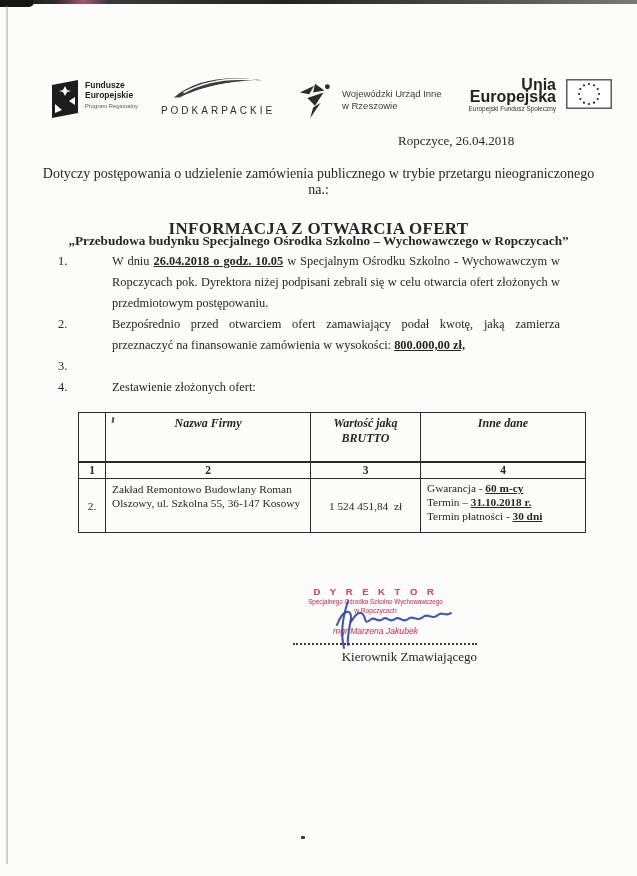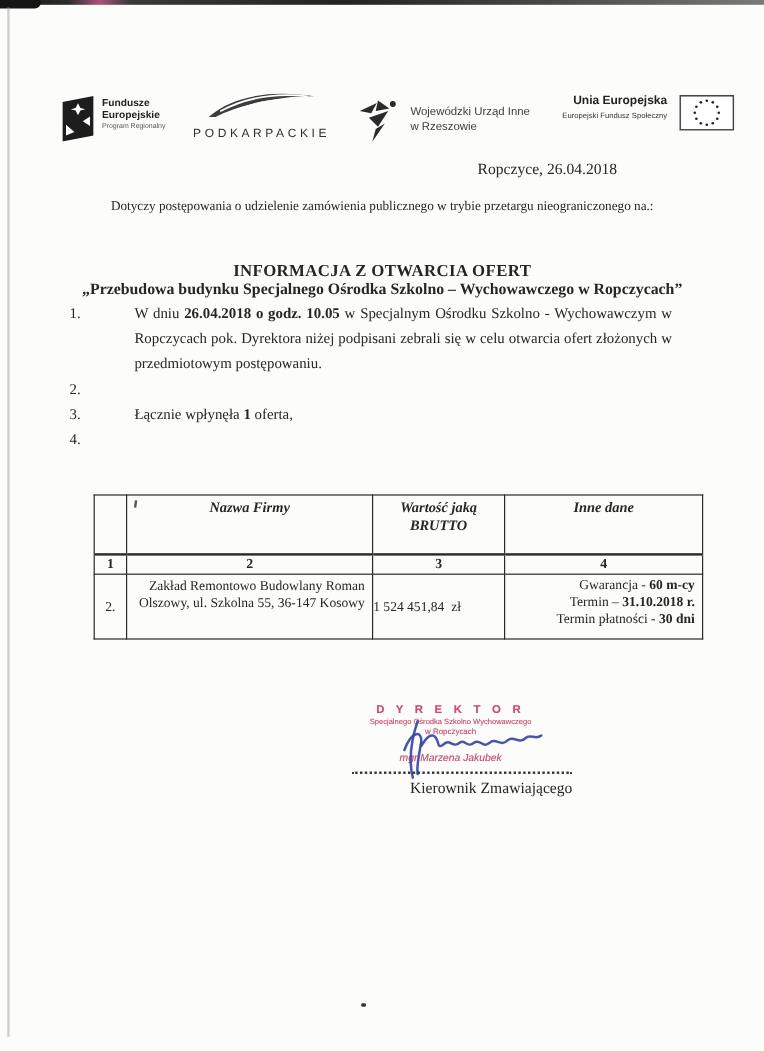"Unia Europejska" .ue-l1 { font-size: 10px -> 16px }
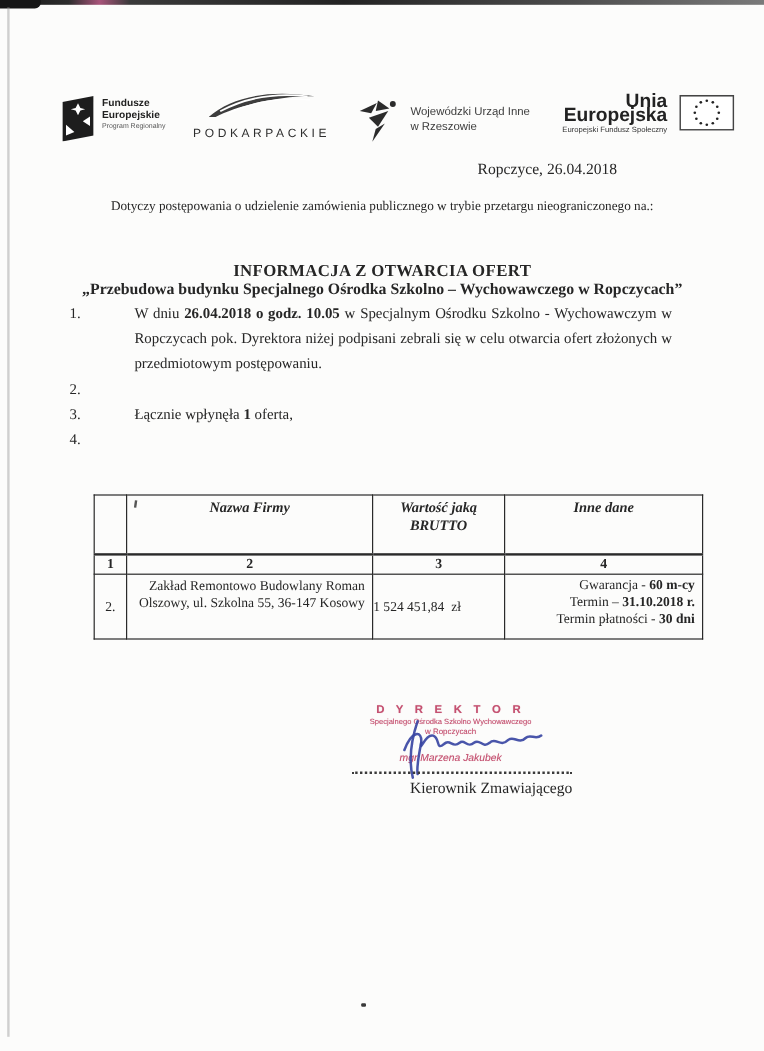"Dotyczy postępowania o udzielenie" .intro-line { font-size: 11px -> 14px }
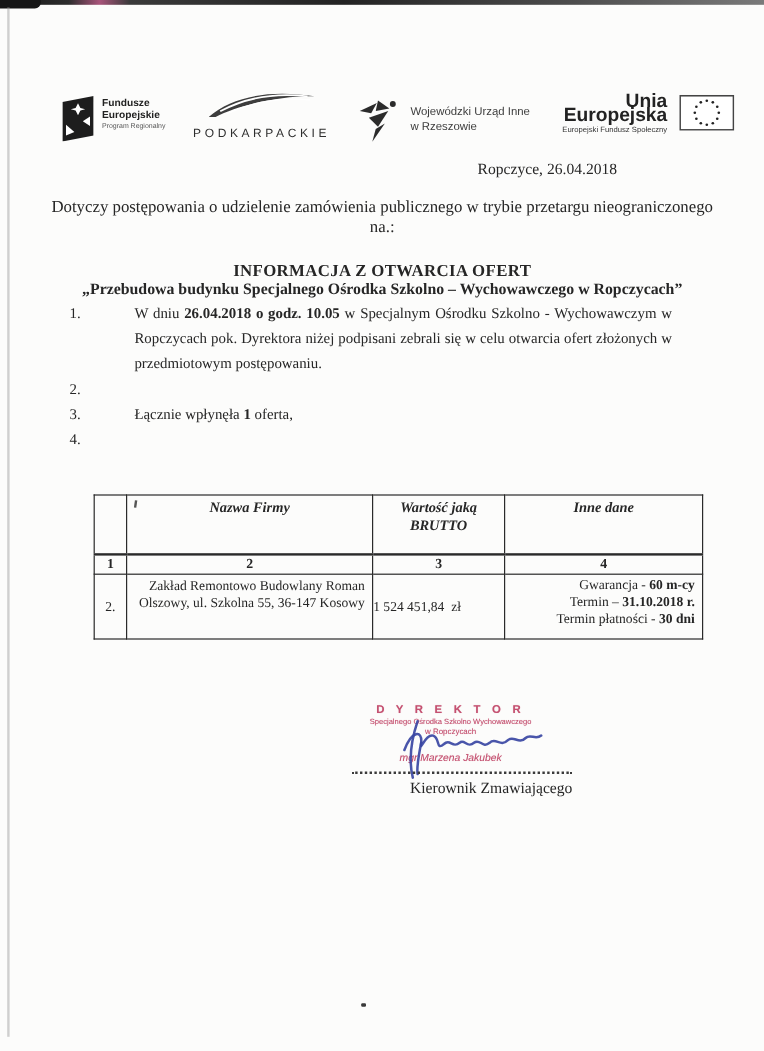"INFORMACJA Z OTWARCIA OFERT" .doc-title { font-size: 14px -> 17px }
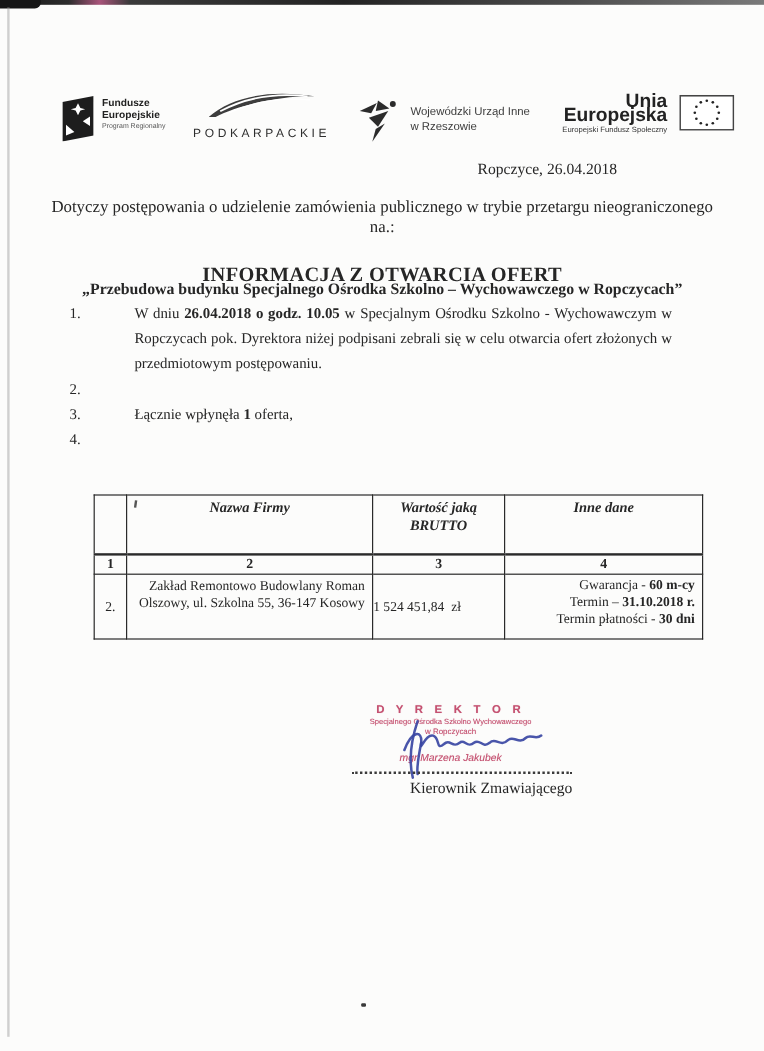"26.04.2018 o godz. 10.05" .li .txt b, .rich b { text-decoration: none -> underline }
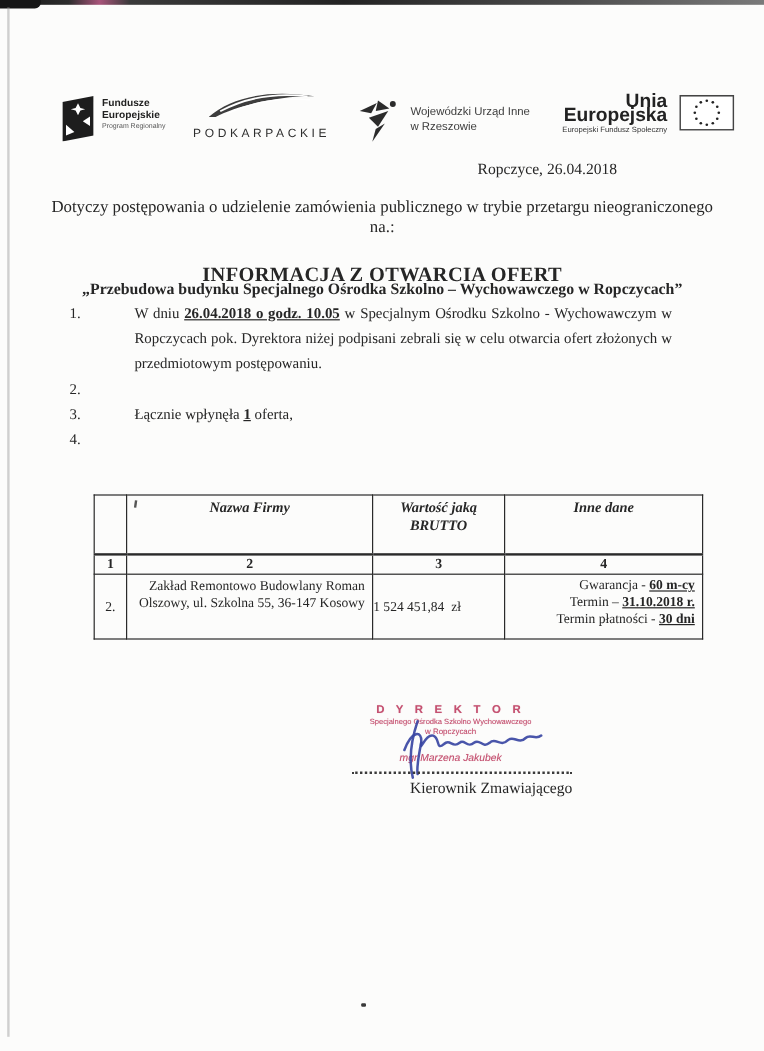"Bezpośrednio przed otwarciem ofert" span.txt { html: none -> <span><span>Bezpośrednio przed otwarciem ofert zamawiający podał kwotę, jaką zamierza przeznaczyć na finansowanie zamówienia w wysokości: </span><b>800.000,00 zł,</b></span> }
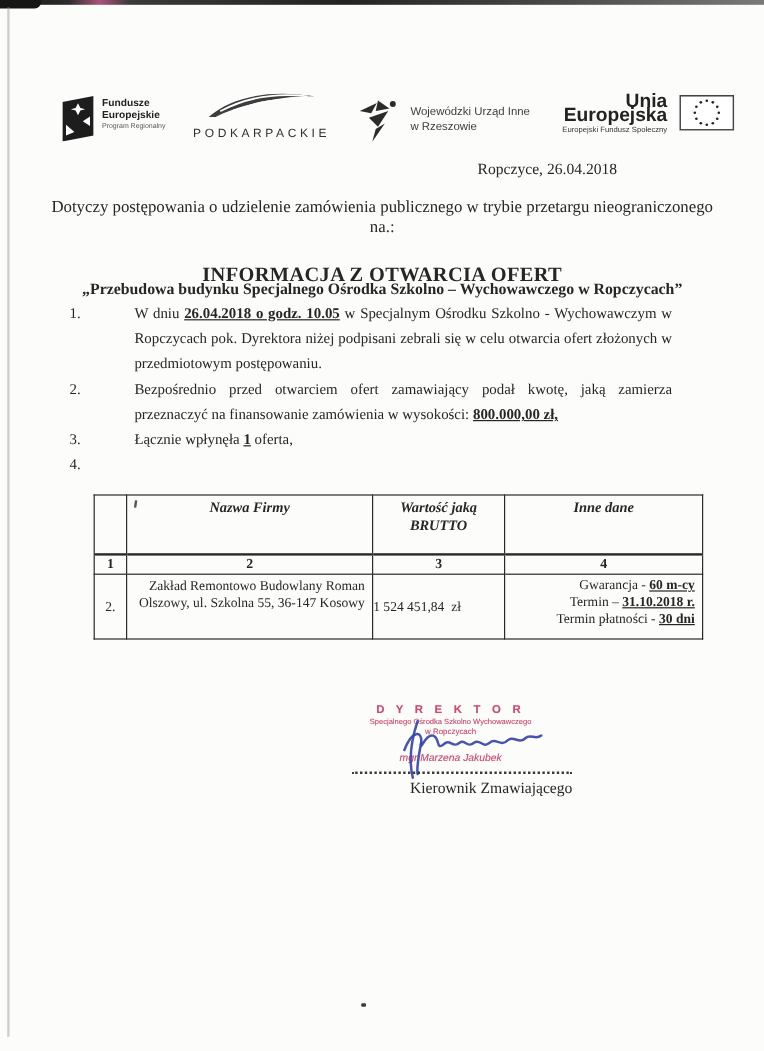"Łącznie wpłynęła 1 oferta," span.txt { html: <span><span>Łącznie wpłynęła </span><b>1</b><span> oferta,</span></span> -> none }
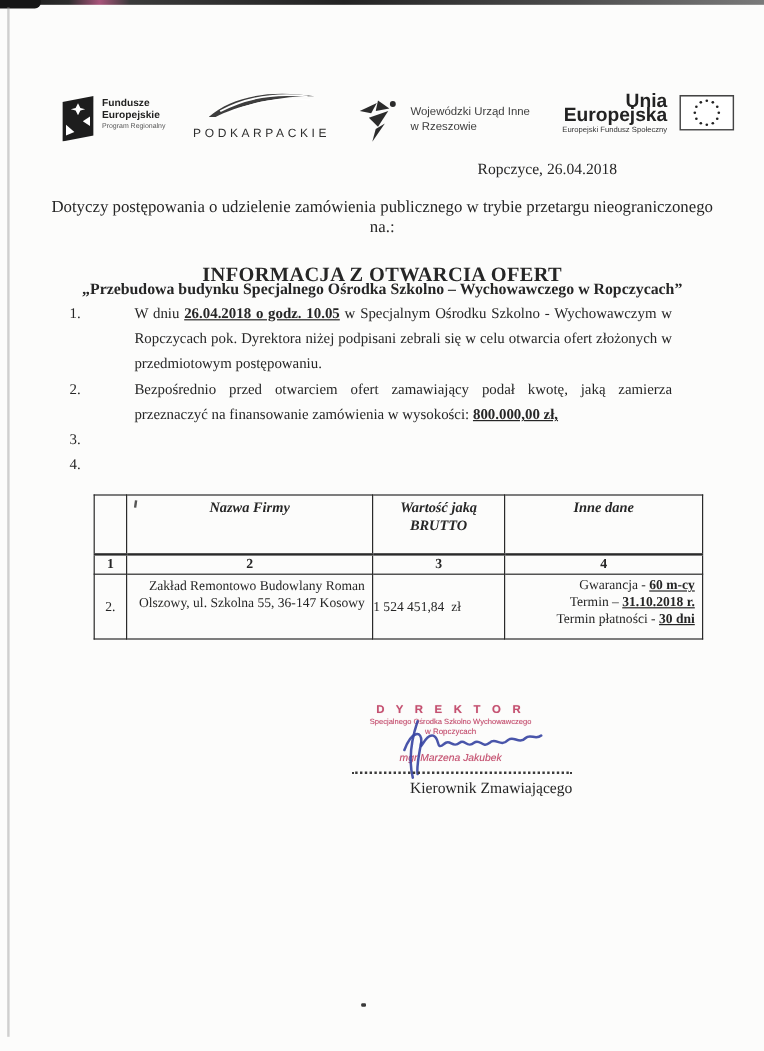"Zestawienie złożonych ofert:" span.txt { html: none -> <span><span>Zestawienie złożonych ofert:</span></span> }
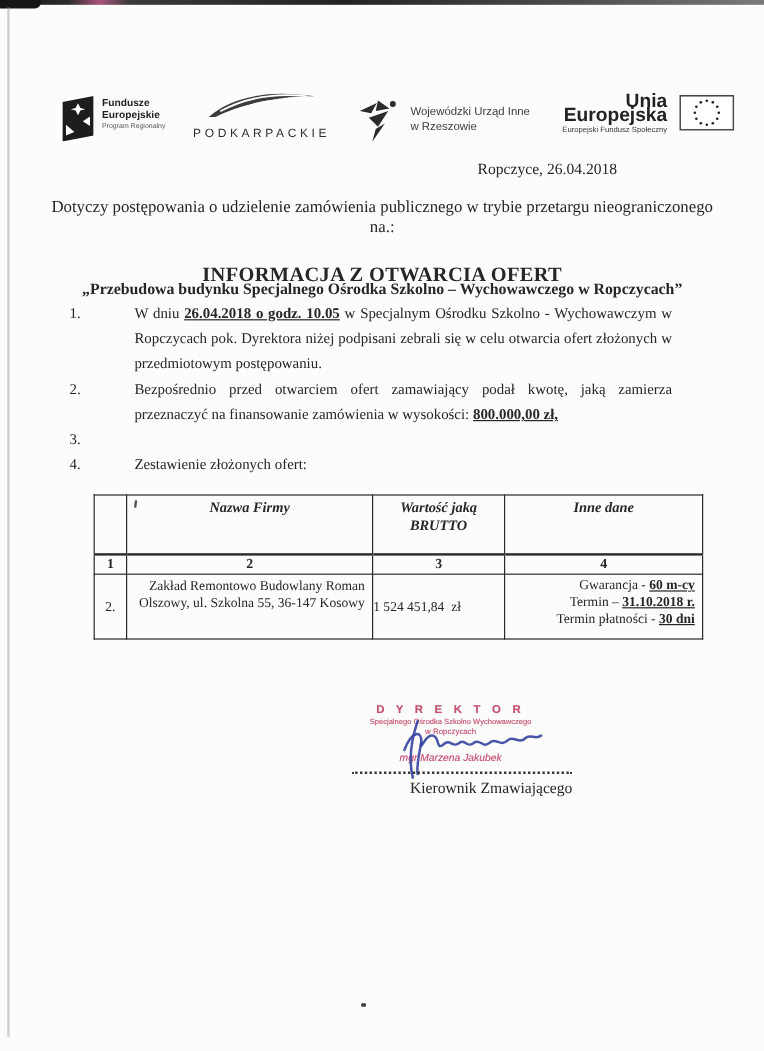"Zakład Remontowo Budowlany Roman" .offers td { text-align: right -> none }
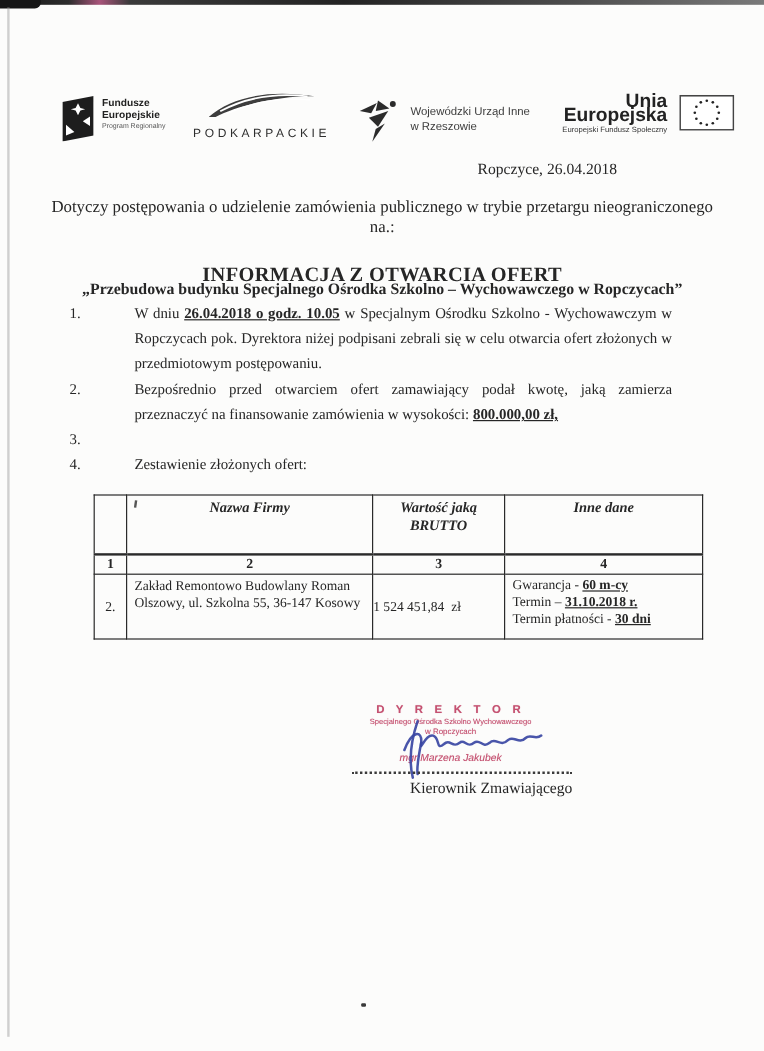"1 524 451,84 zł" .data .val { text-align: left -> center }
